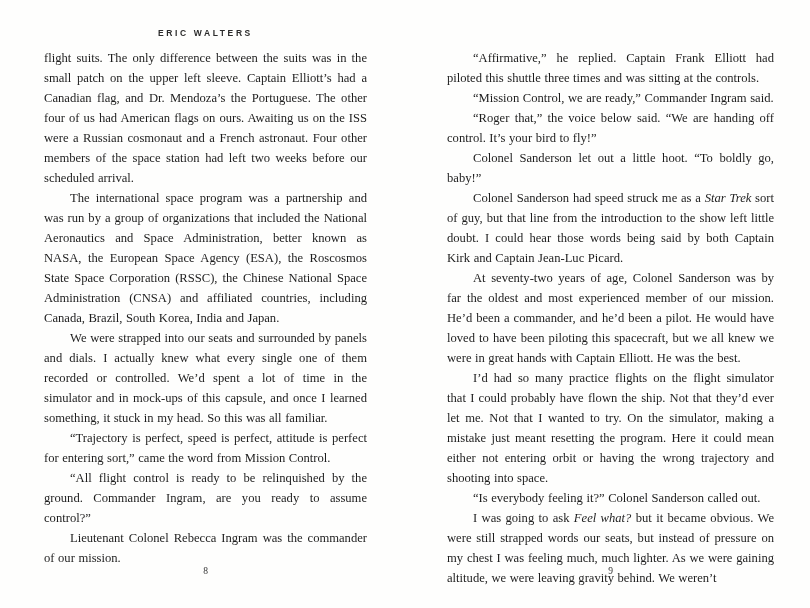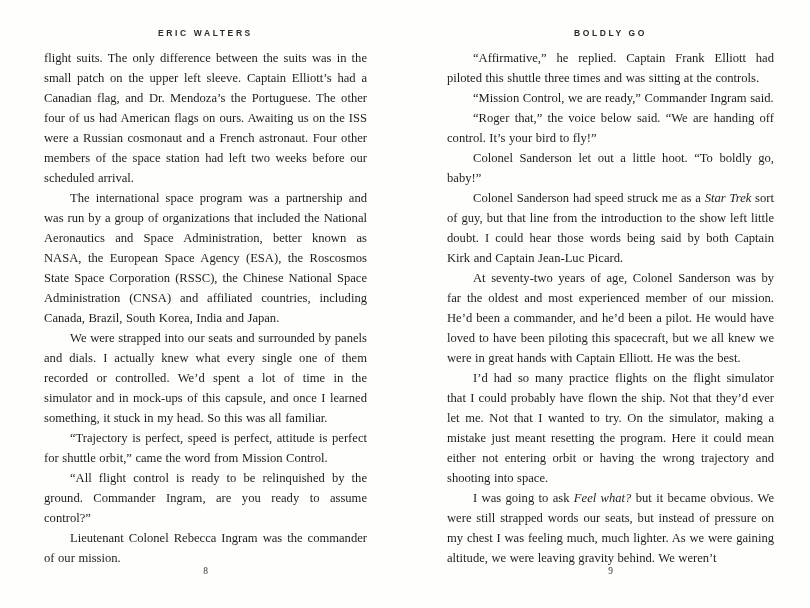"BOLDLY GO" div.running-head { html: <div>BOLDLY GO</div> -> none }
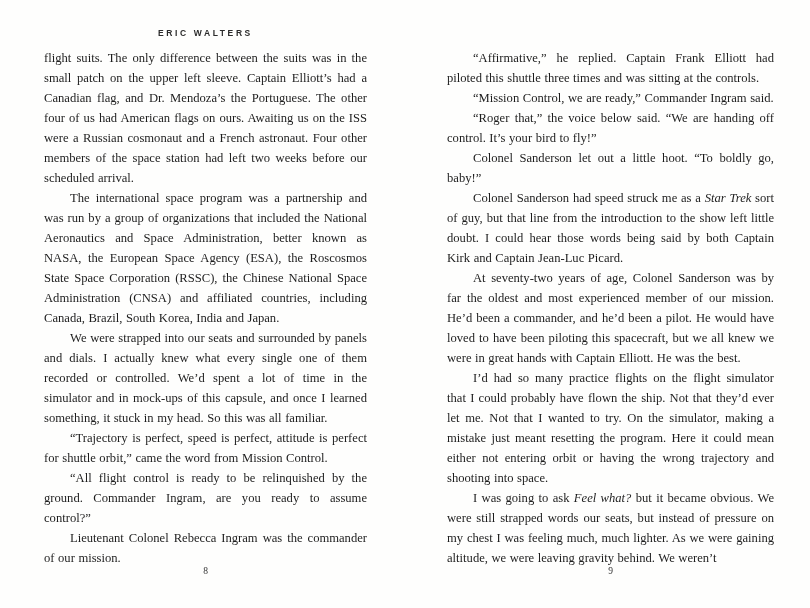"“Trajectory is perfect, speed is" span { text: shuttle orbit -> entering sort }
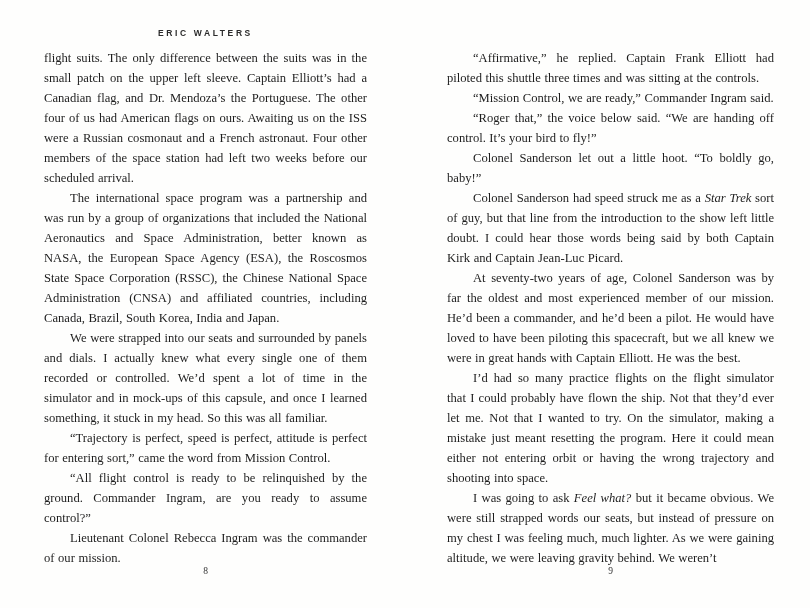"“Is everybody feeling it?” Colonel" p.indent { html: none -> <p><span>“Is everybody feeling it?” Colonel Sanderson called out.</span></p> }
